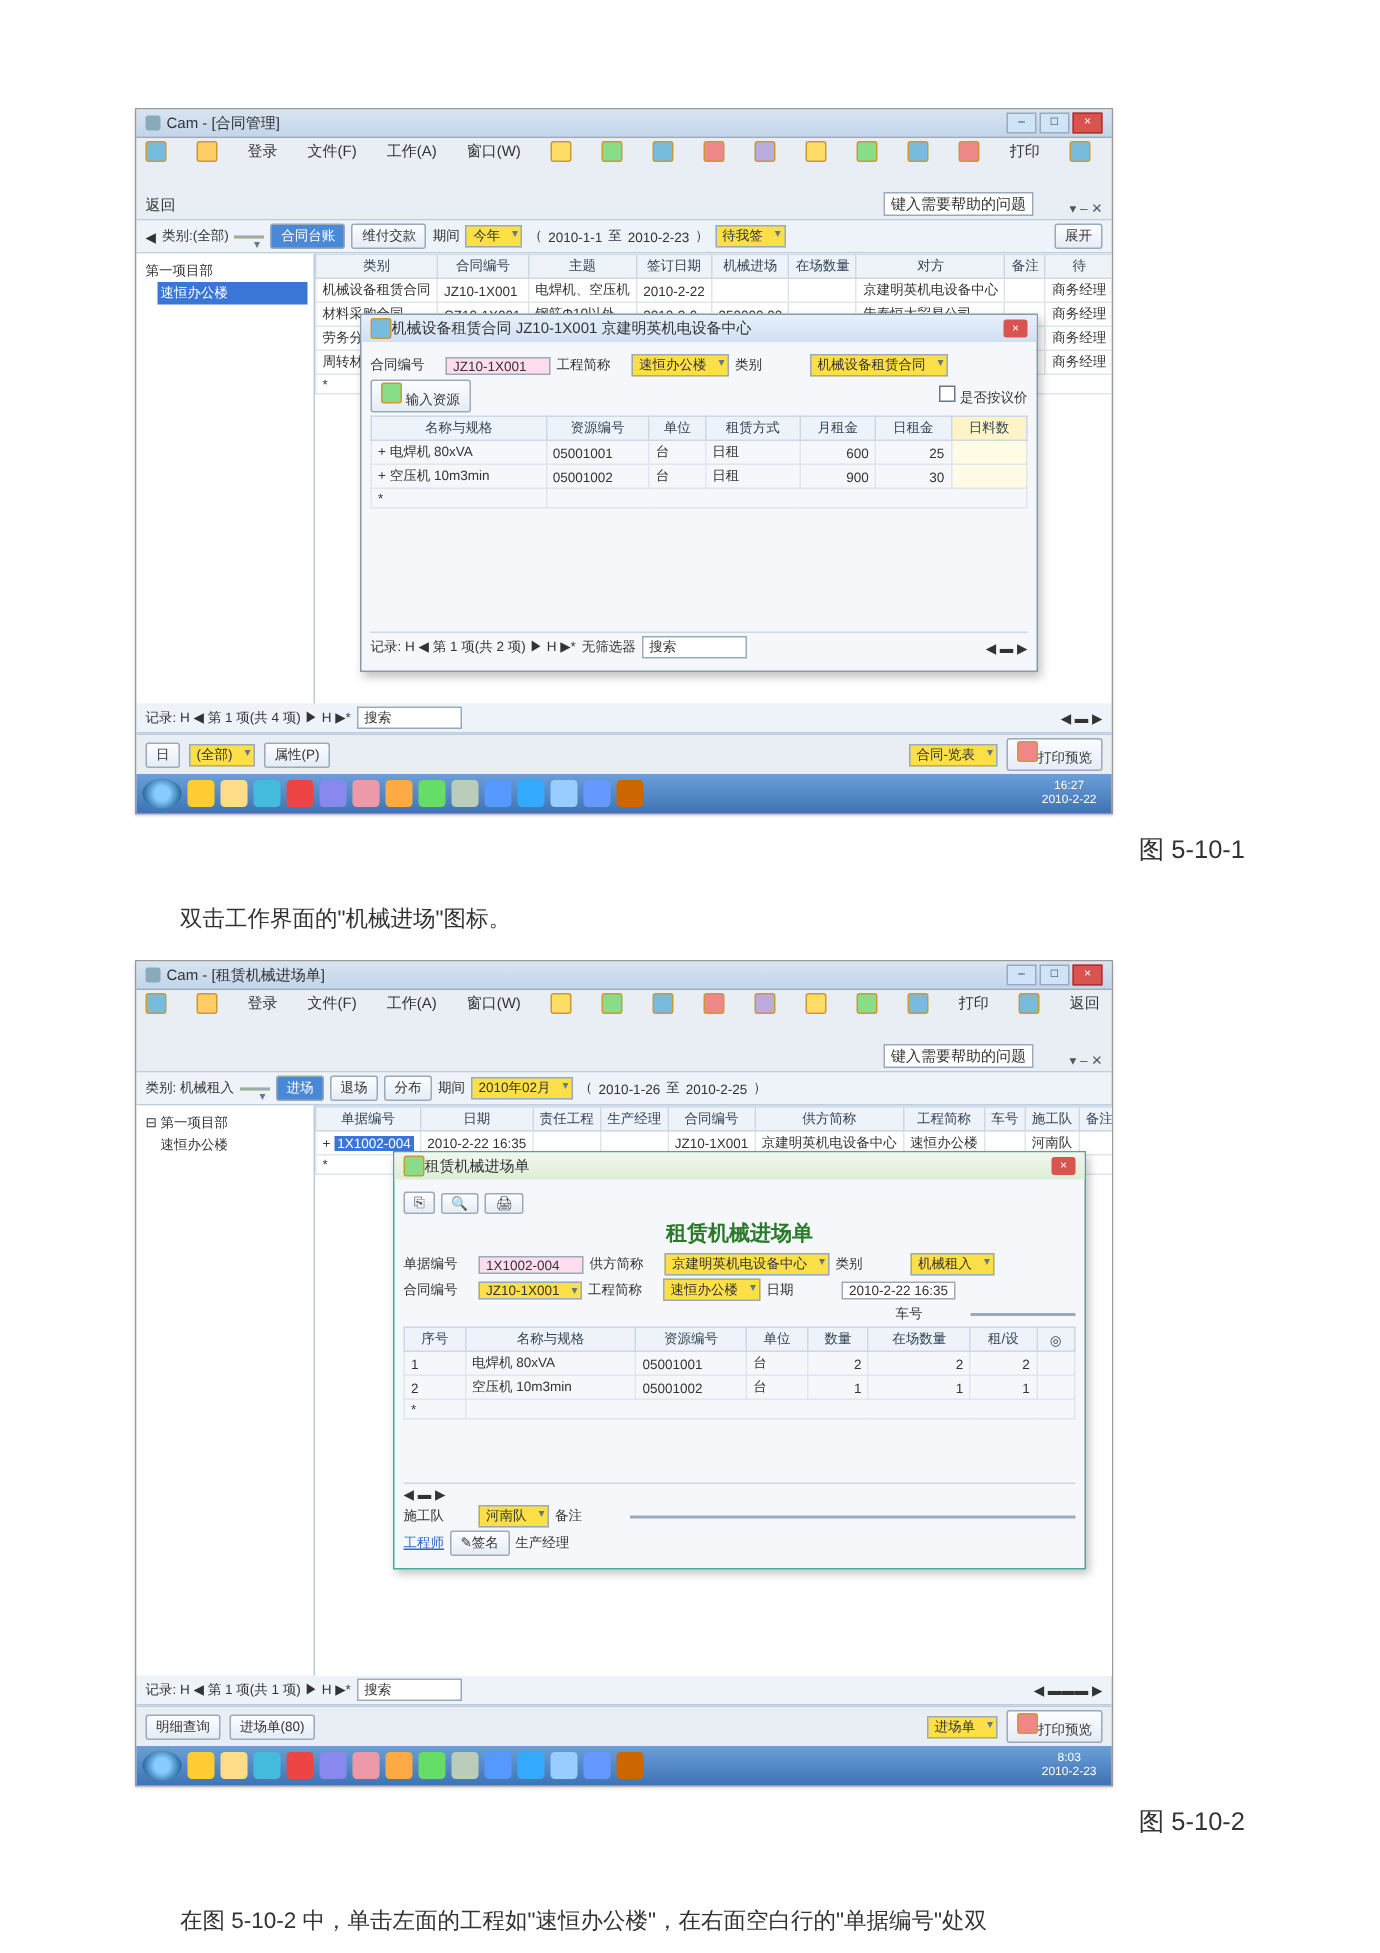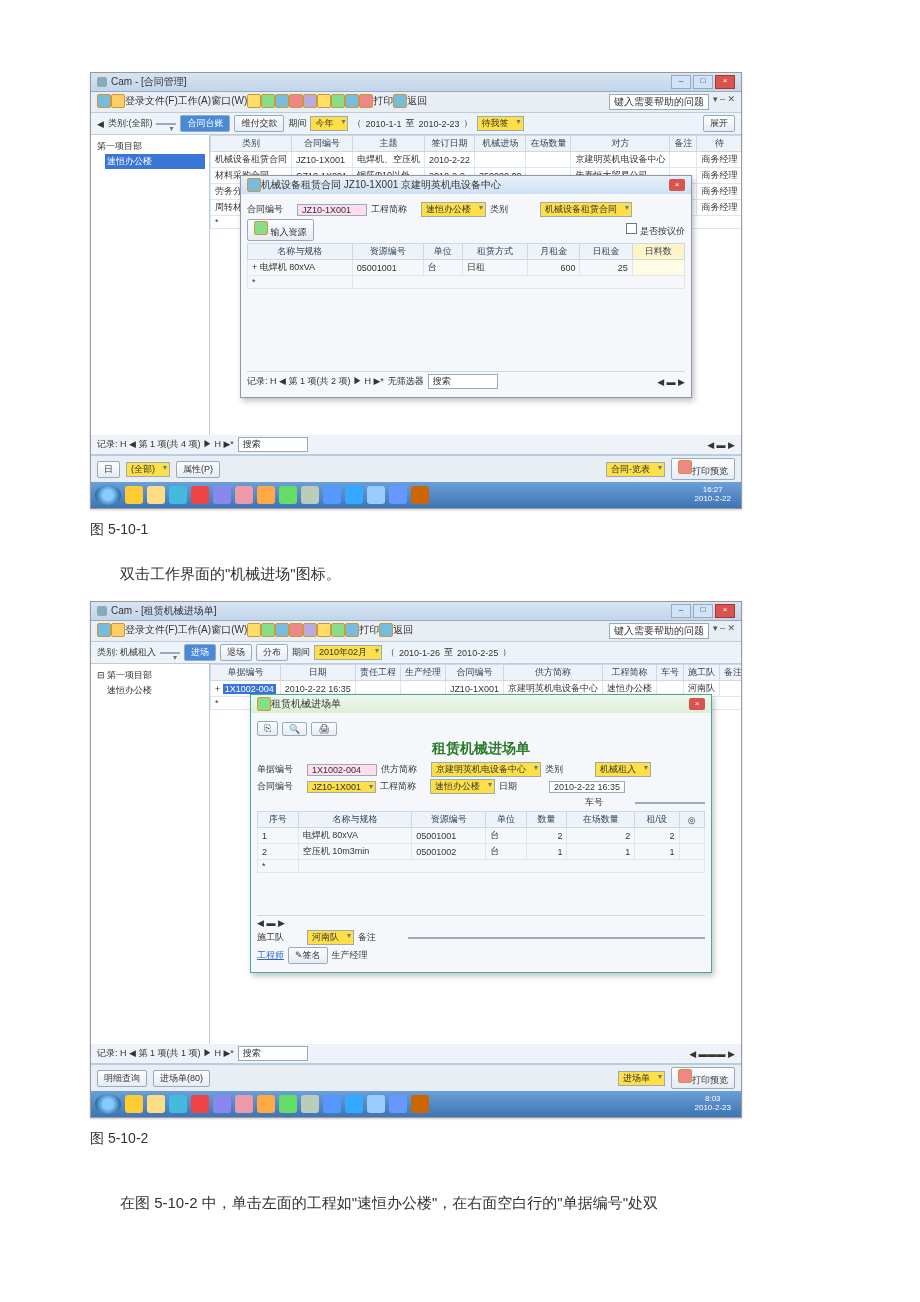"登录" .toolbar { align-items: flex-start -> flex-end; gap: 0 -> 20px }
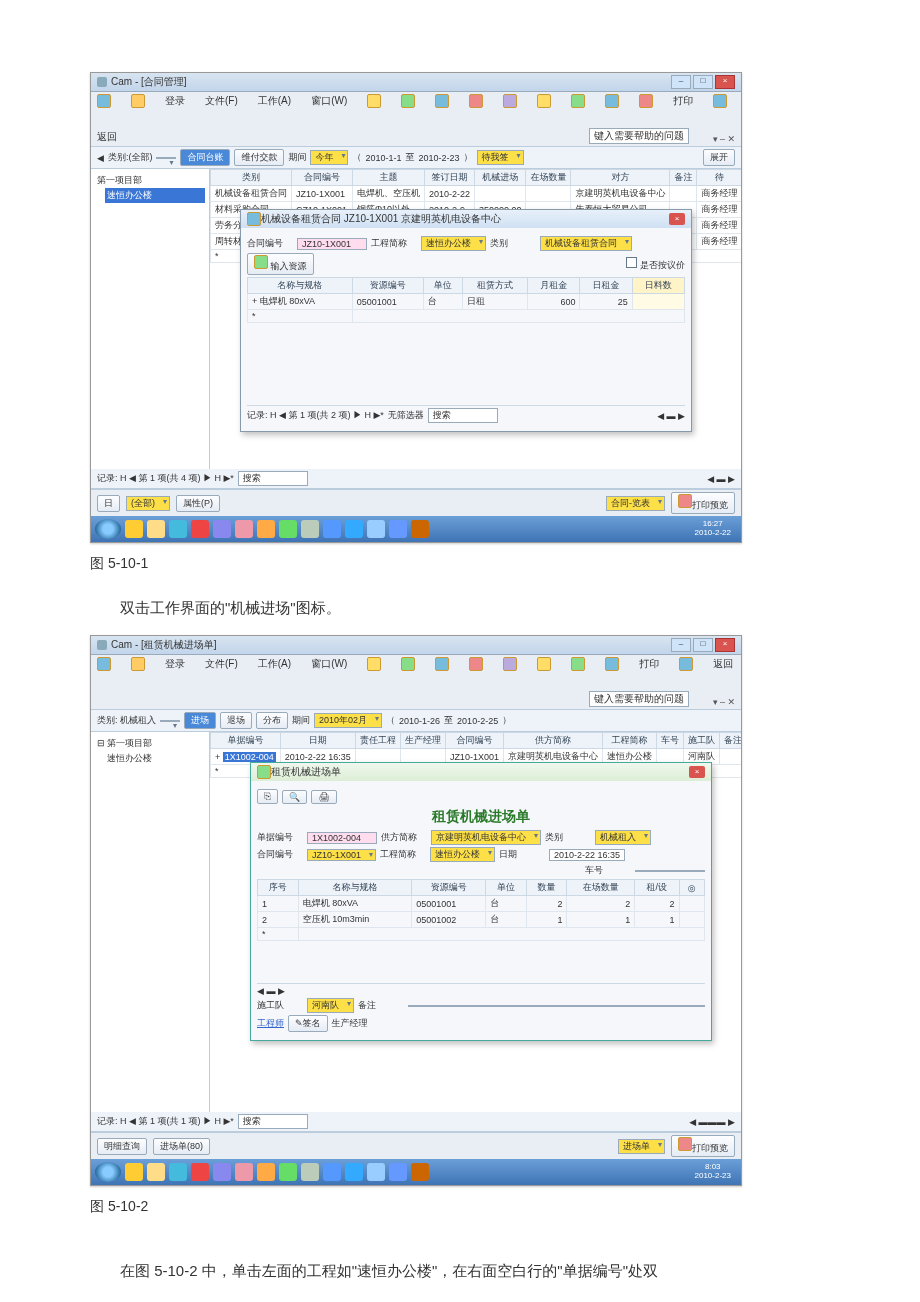"+ 空压机 10m3min" tr { html: none -> <tr> <td>+ 空压机 10m3min</td> <td>05001002</td> <td>台</td> <td>日租</td> <td>900</td> <td>30</td> <td></td> </tr> }
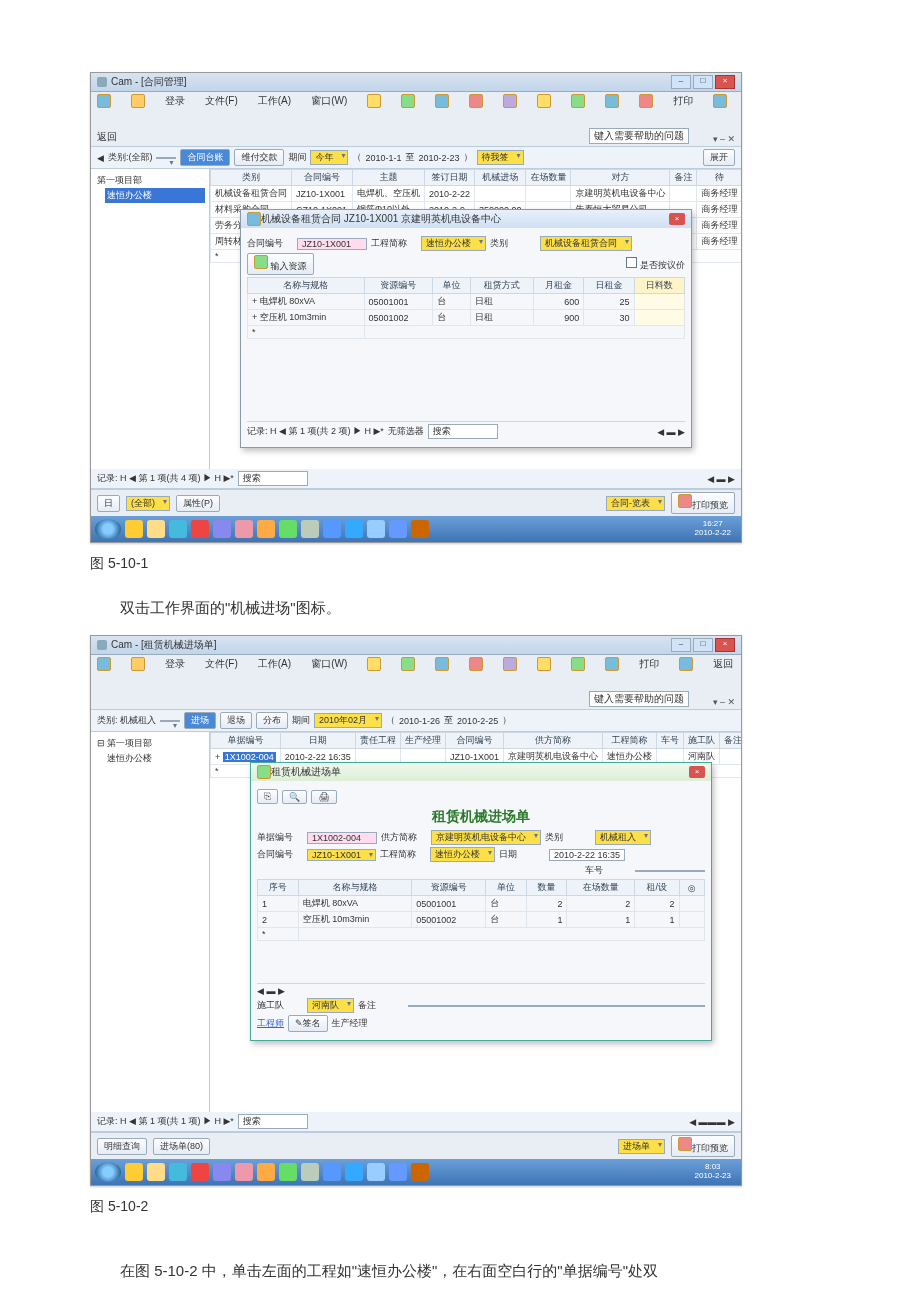"图 5-10-1" .caption { font-size: 14px -> 17px; text-align: left -> right }
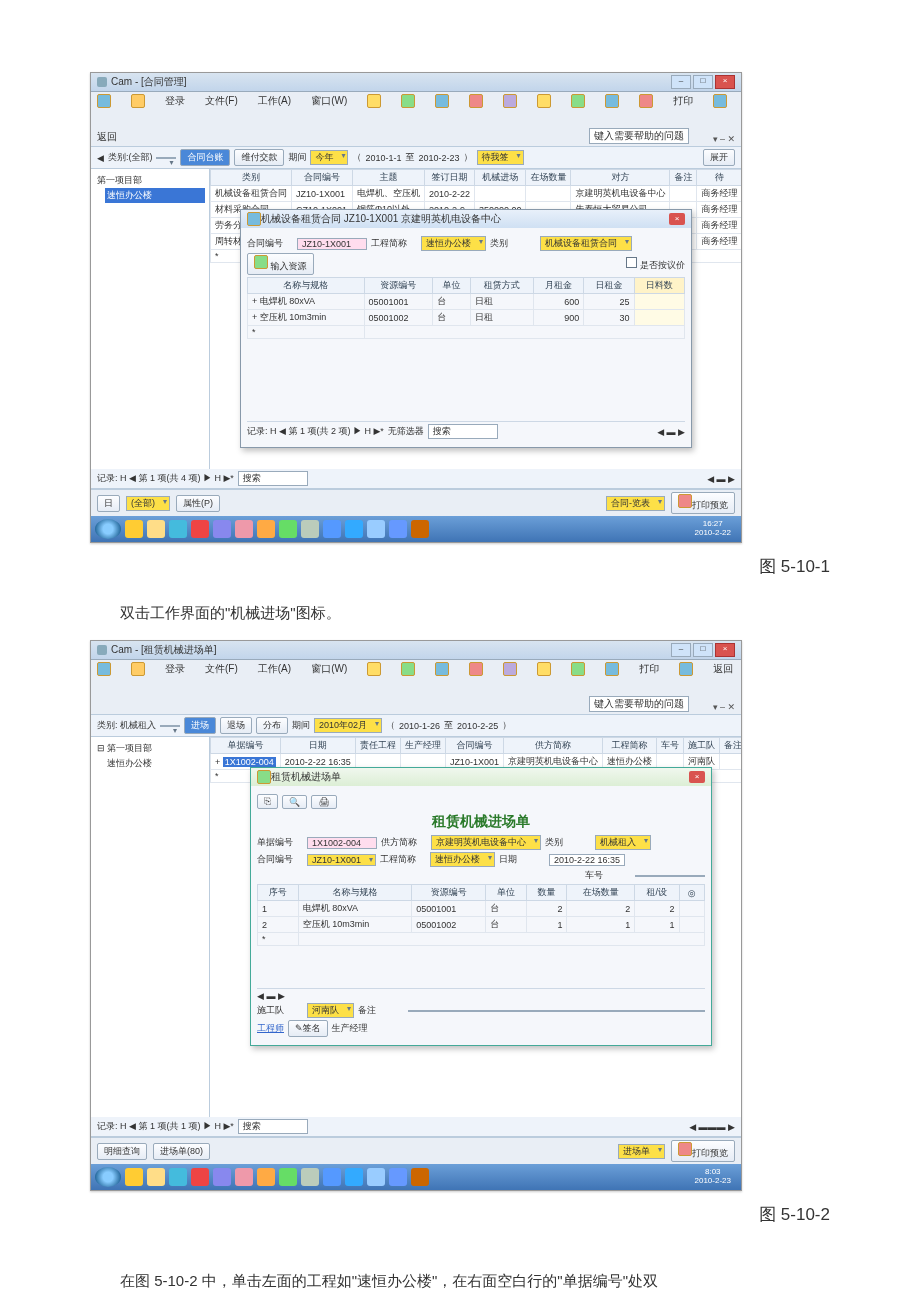"租赁机械进场单" div.dialog { left: 40px -> 52px }
